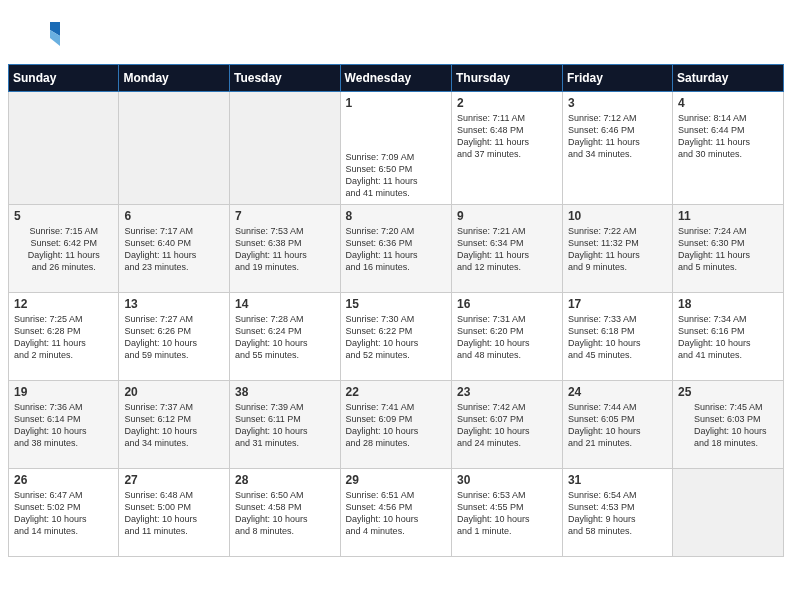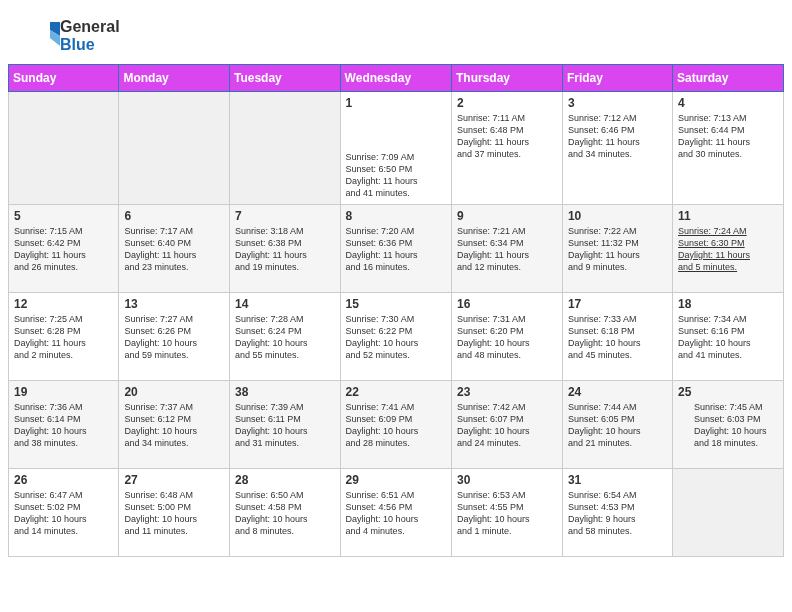"General" div { html: <div> <div>General</div> <div>Blue</div> </div> -> none }
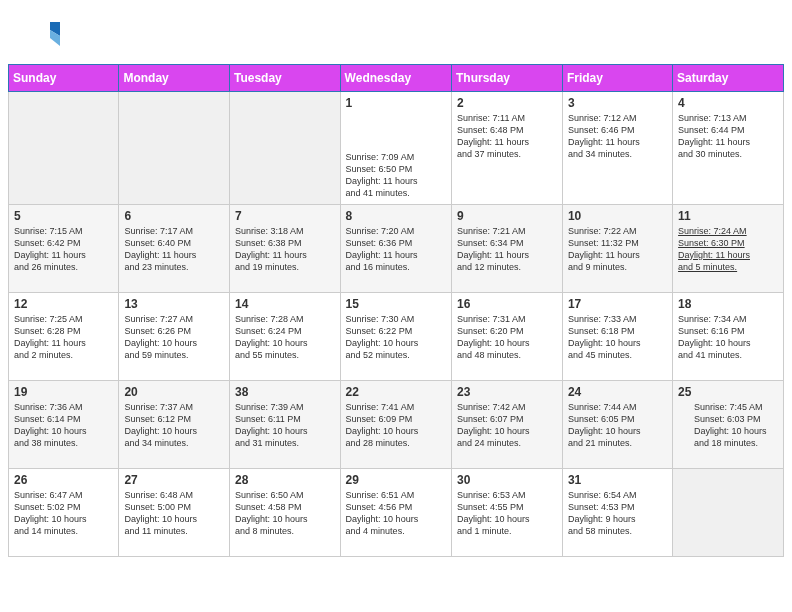"Sunday" th { background-color: #d946ef -> #0f172a }
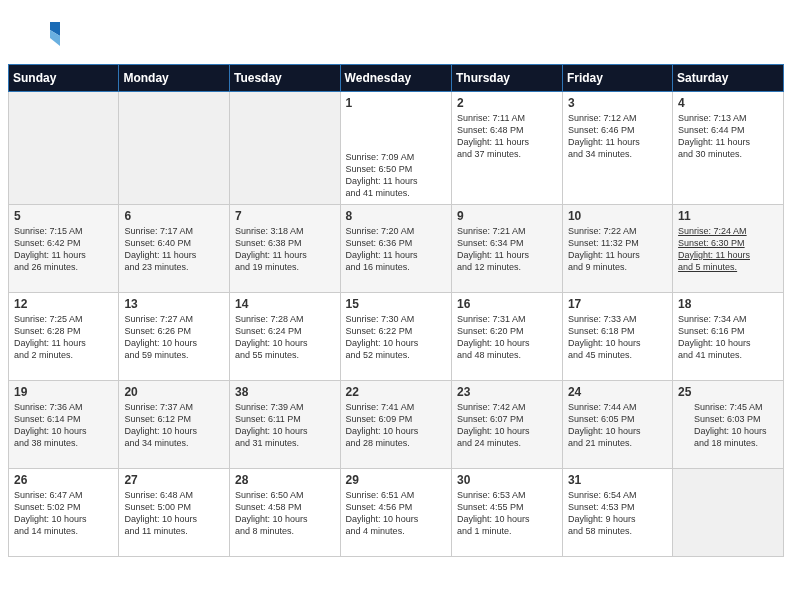"Sunrise: 7:13 AM" div.day-info { text: 7:13 -> 8:14 }
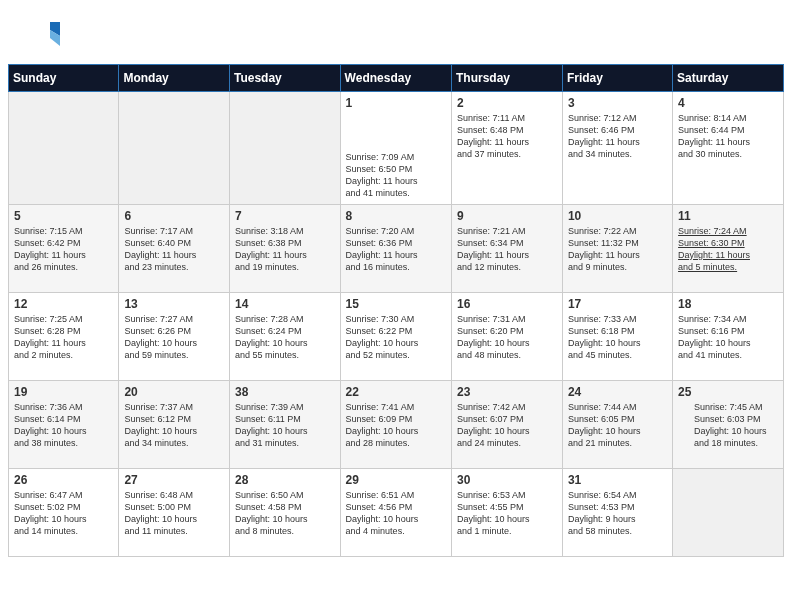"Sunrise: 7:15 AM" div.day-info { text-align: none -> center }
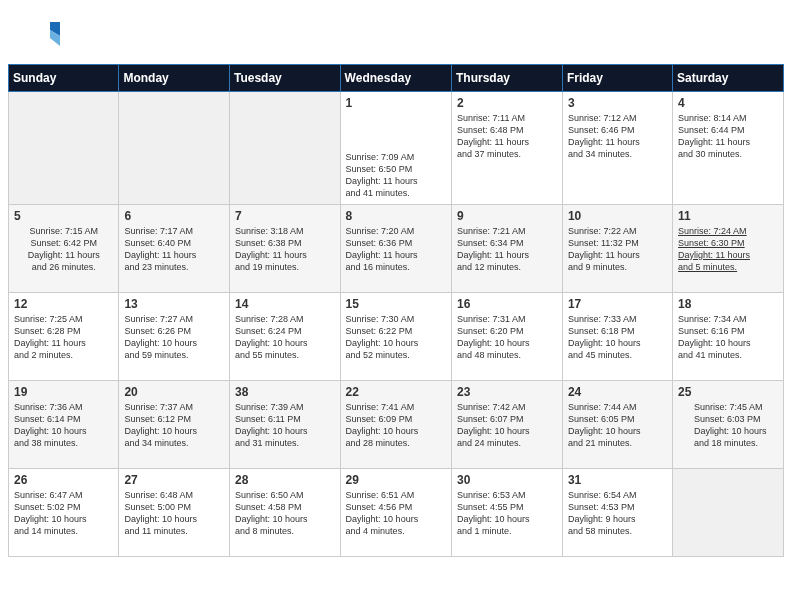"Sunrise: 3:18 AM" div.day-info { text: 3:18 -> 7:53 }
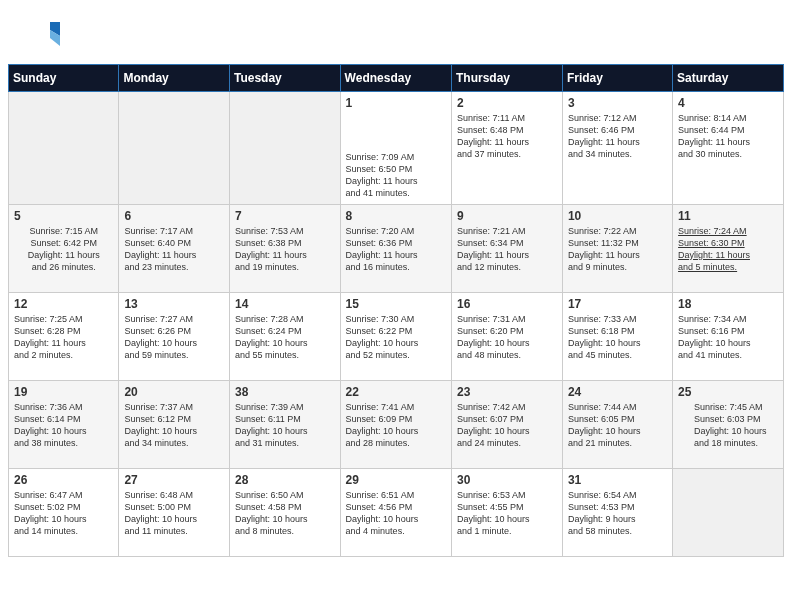"Sunrise: 7:24 AM" div.day-info { text-decoration: underline -> none }
